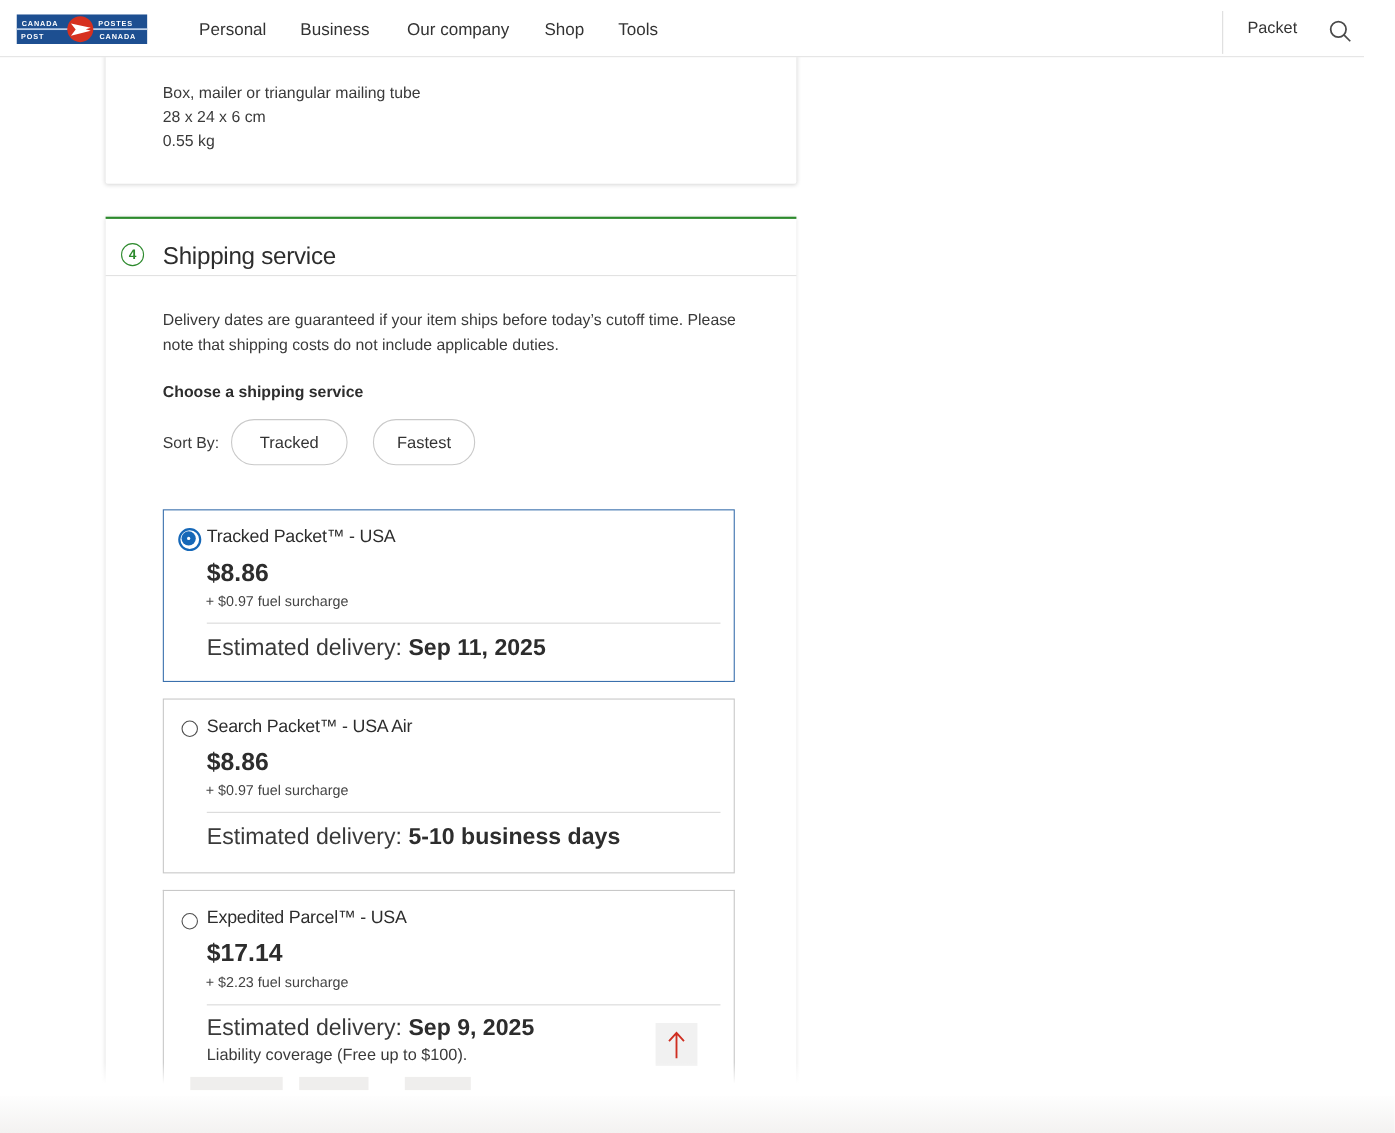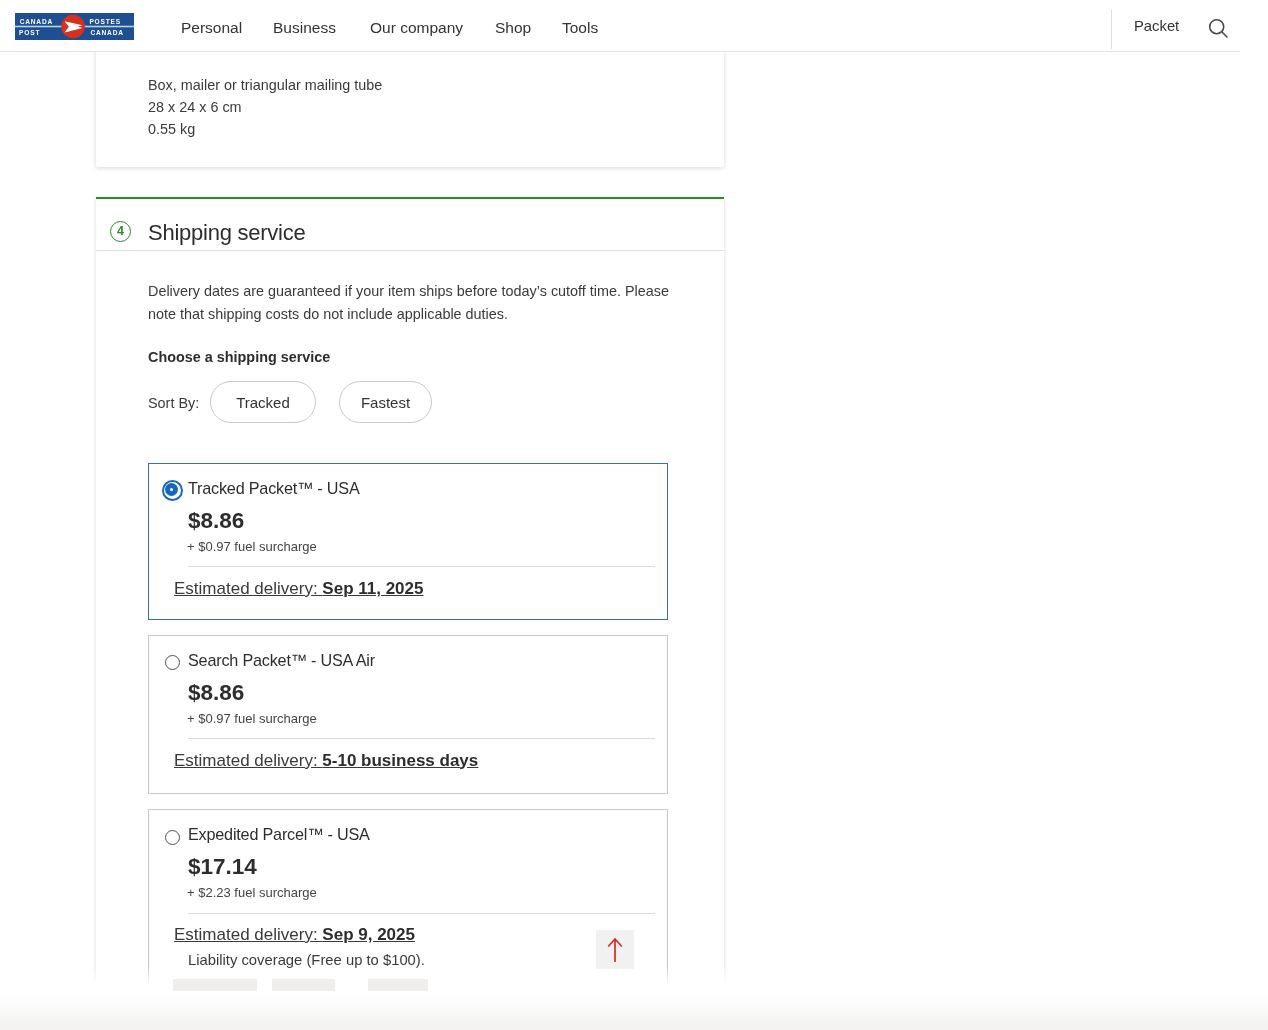"Estimated delivery: Sep 11, 2025" .opt-est { font-size: 17px -> 21px; left: 25px -> 39px; text-decoration: underline -> none }
